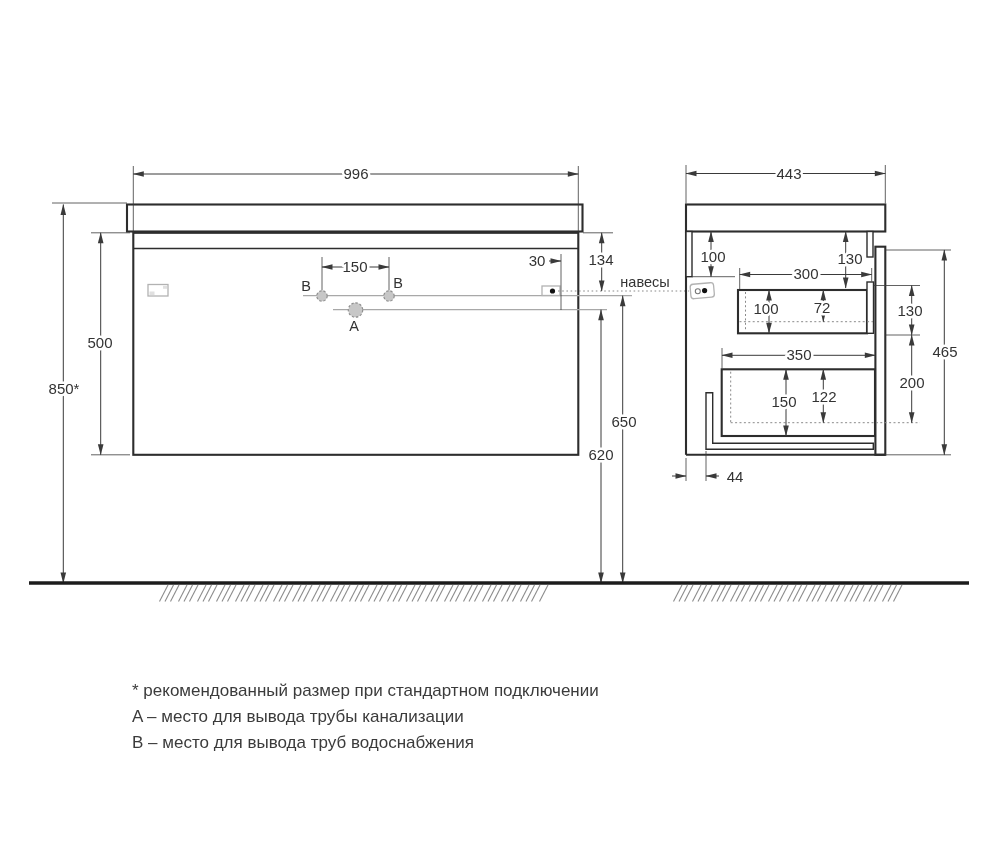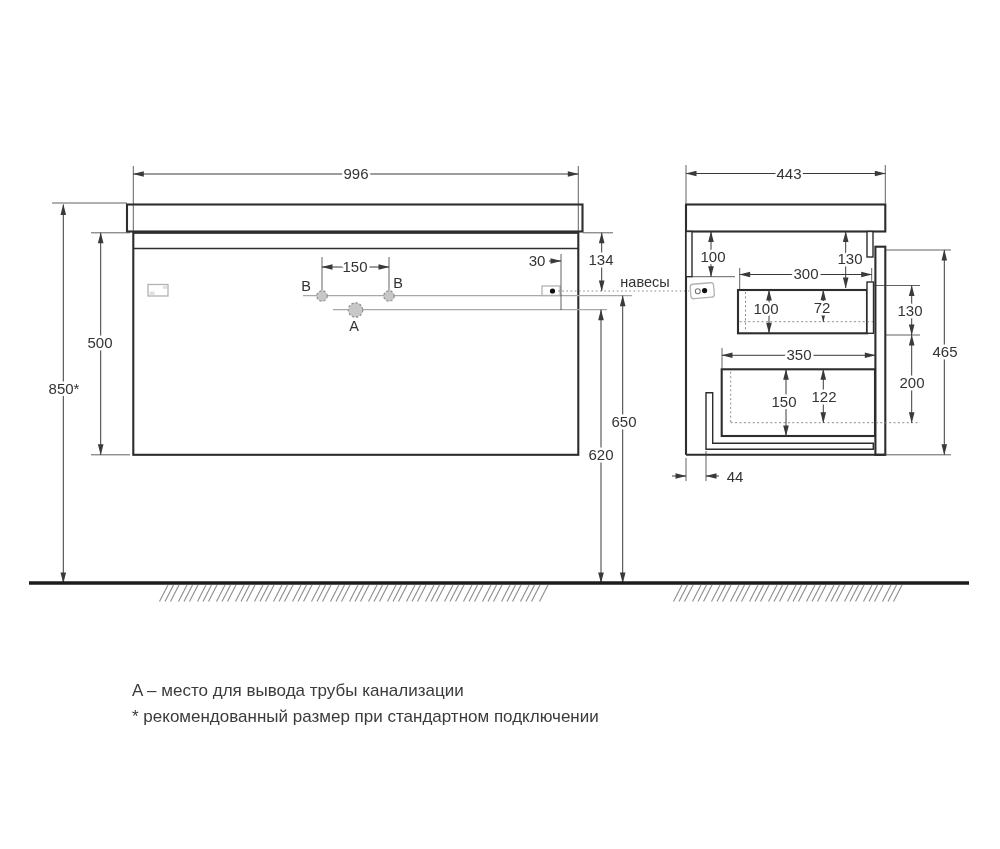"A – место для вывода" div { order: before "* рекомендованный размер при стандартном" -> after "* рекомендованный размер при стандартном" }
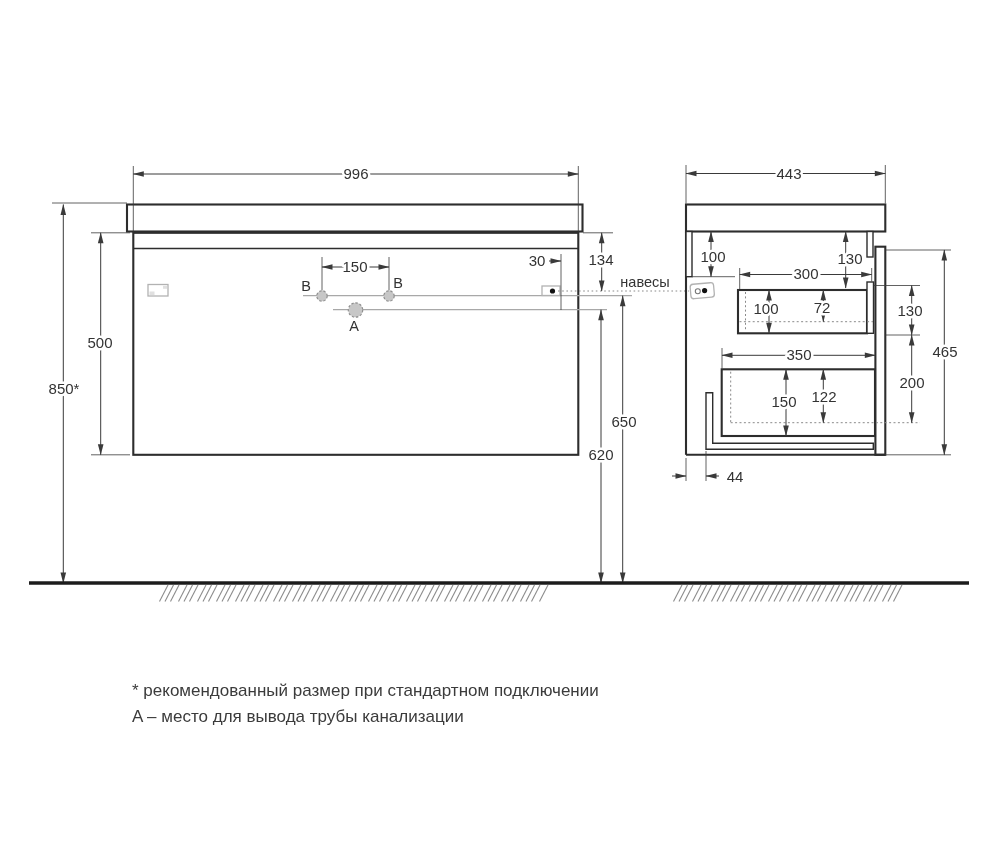"B – место для вывода" div { html: none -> <div>B – место для вывода труб водоснабжения</div> }
